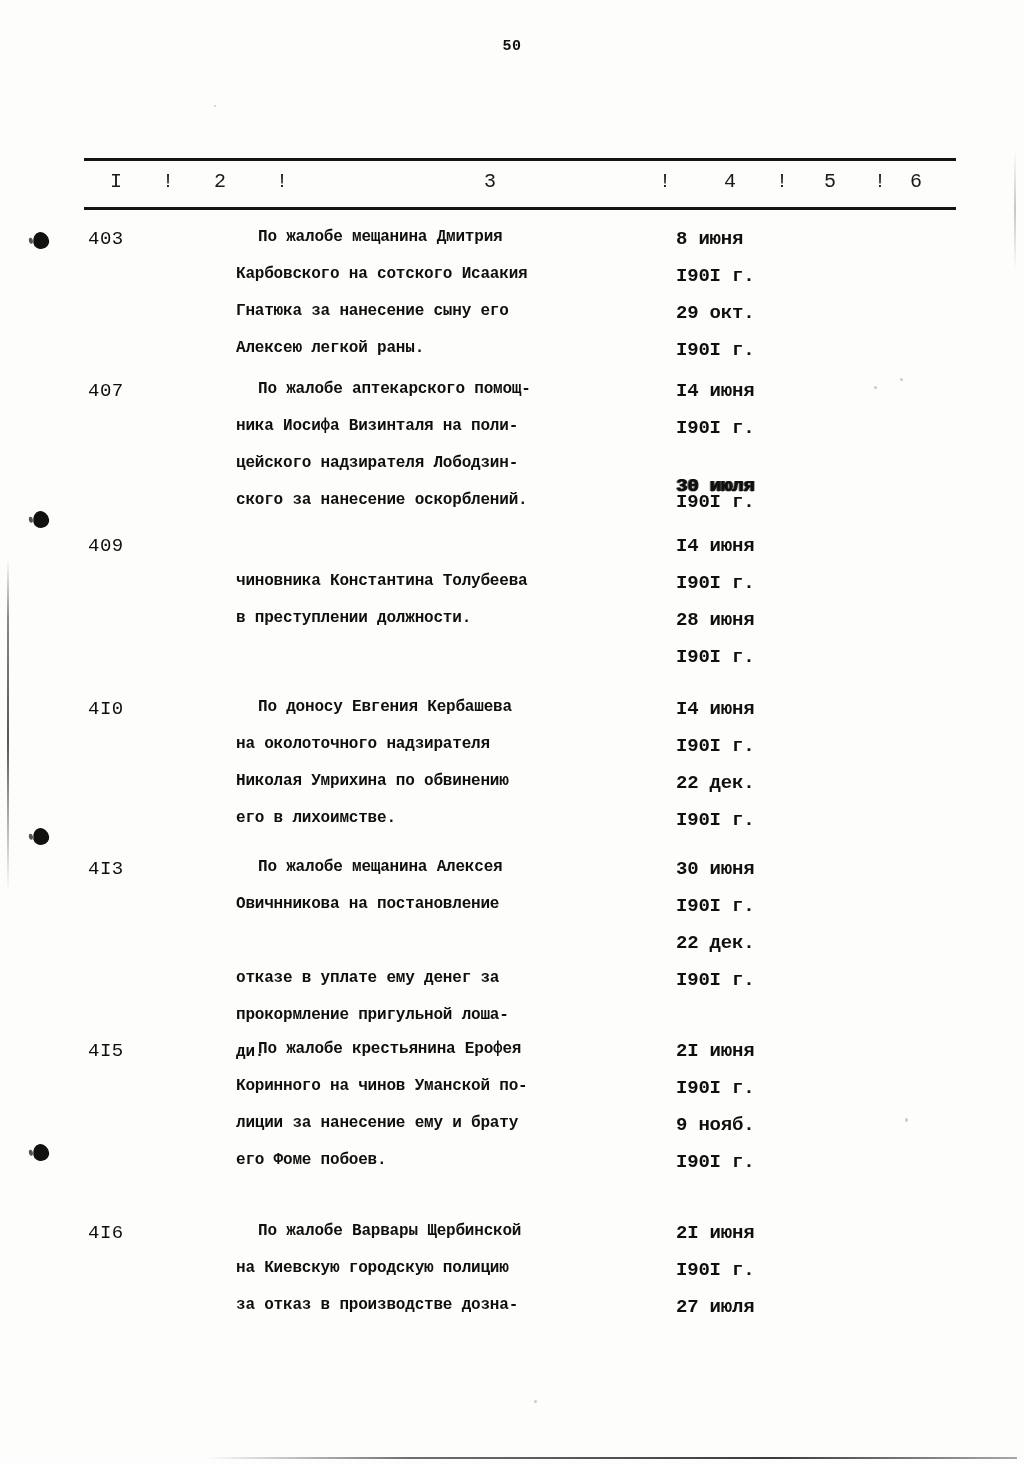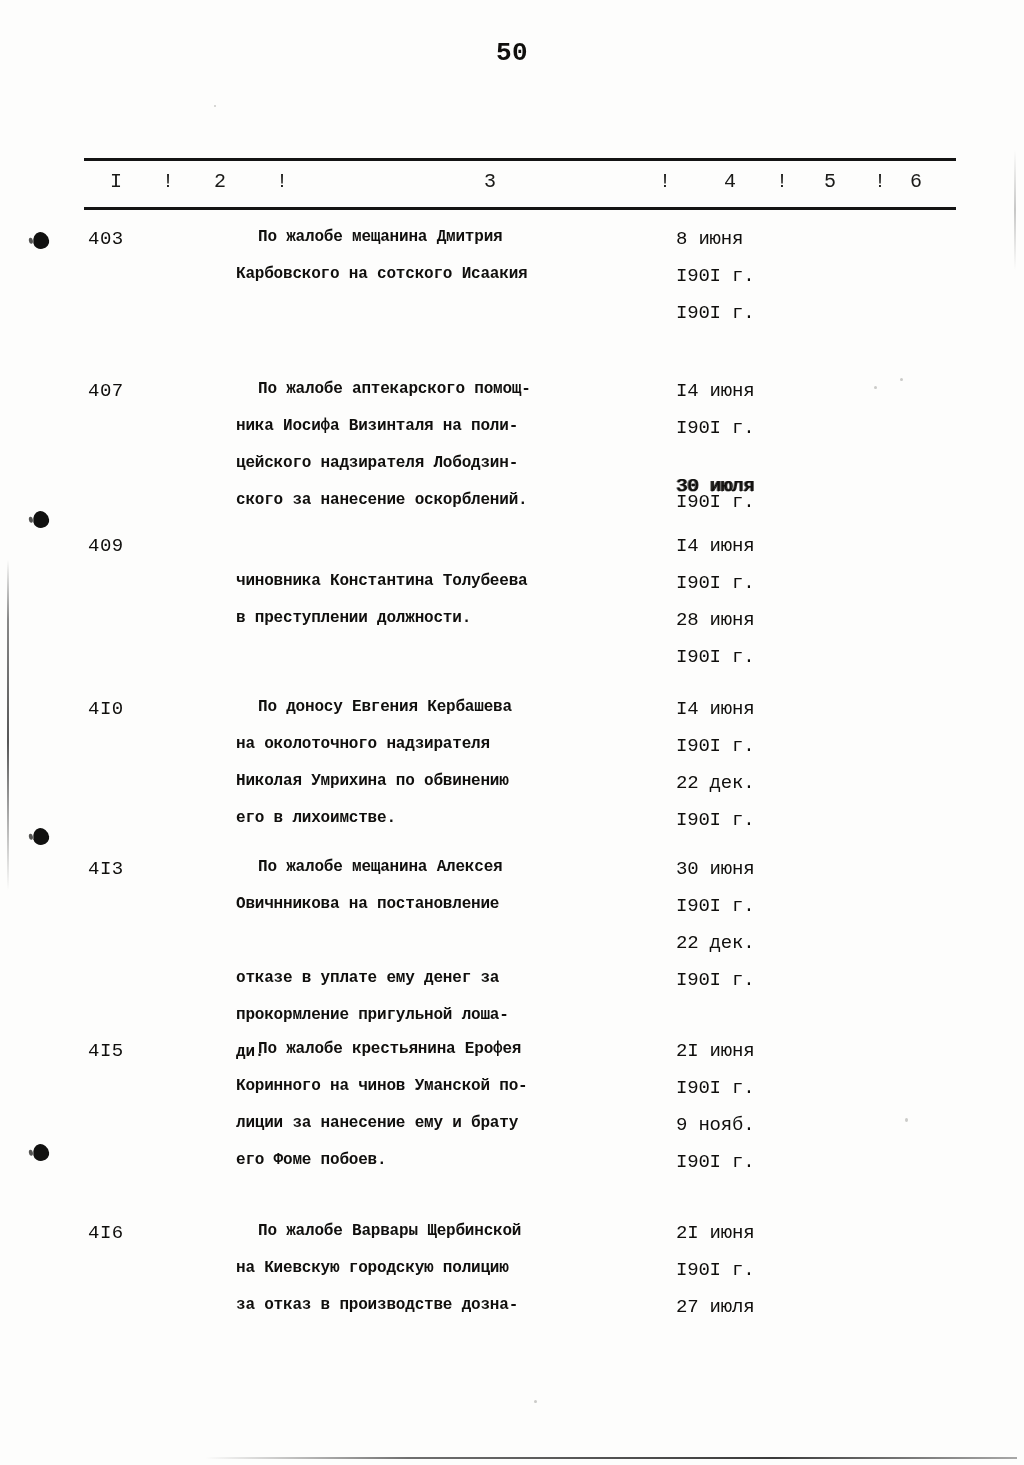"50" #page-number { font-size: 26px -> 15px }
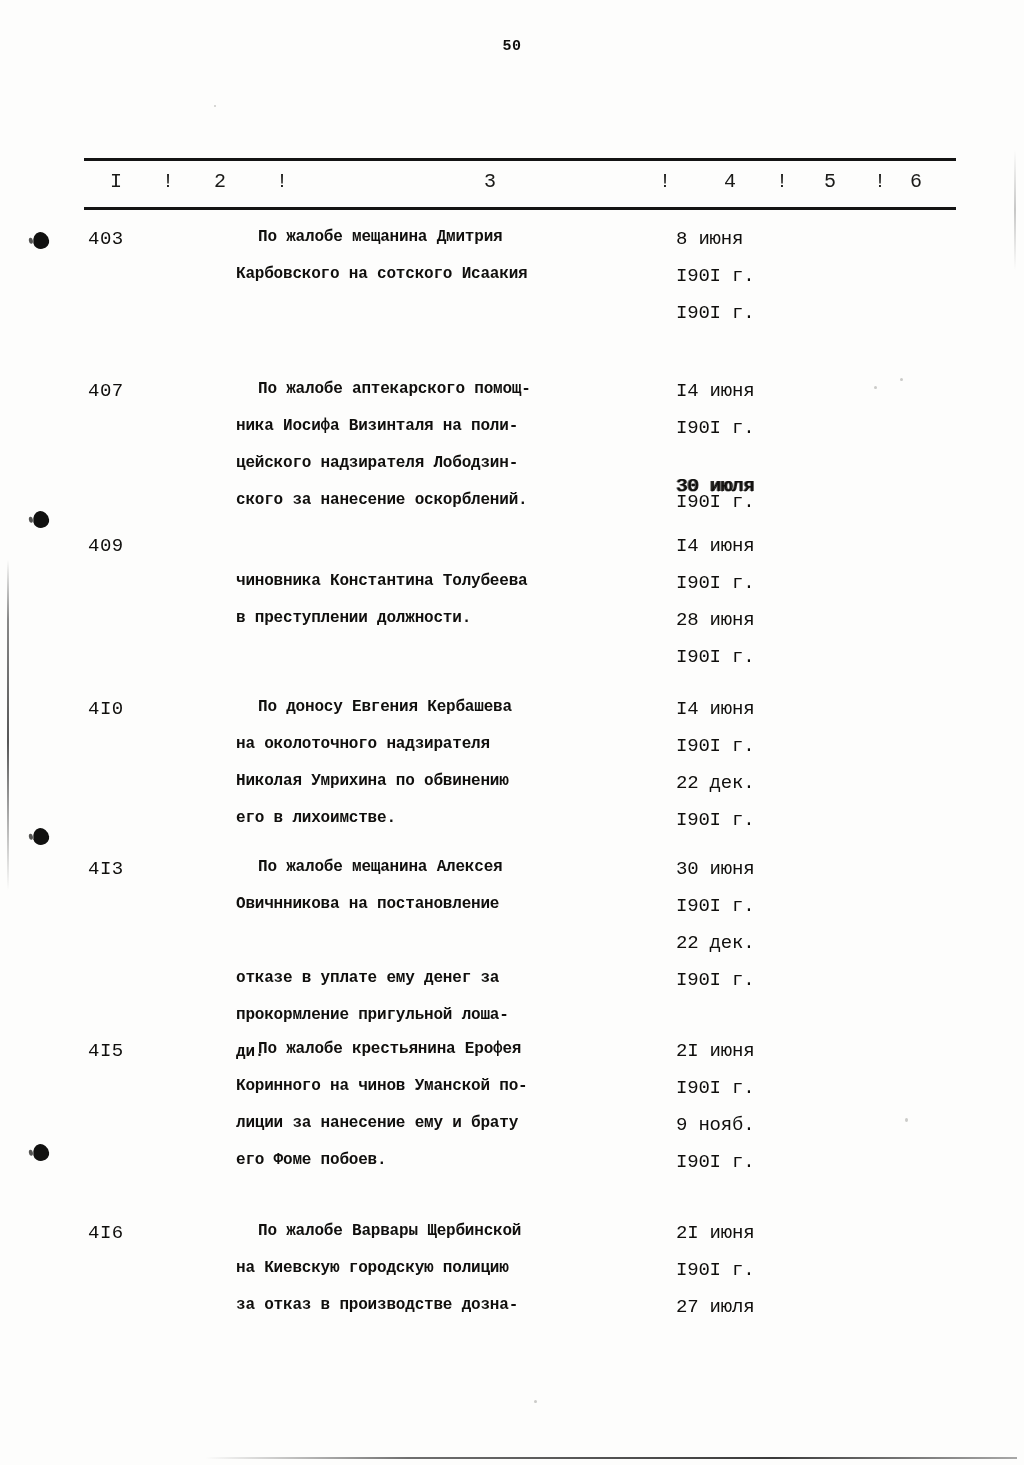"8 июня" .date { font-weight: normal -> bold }
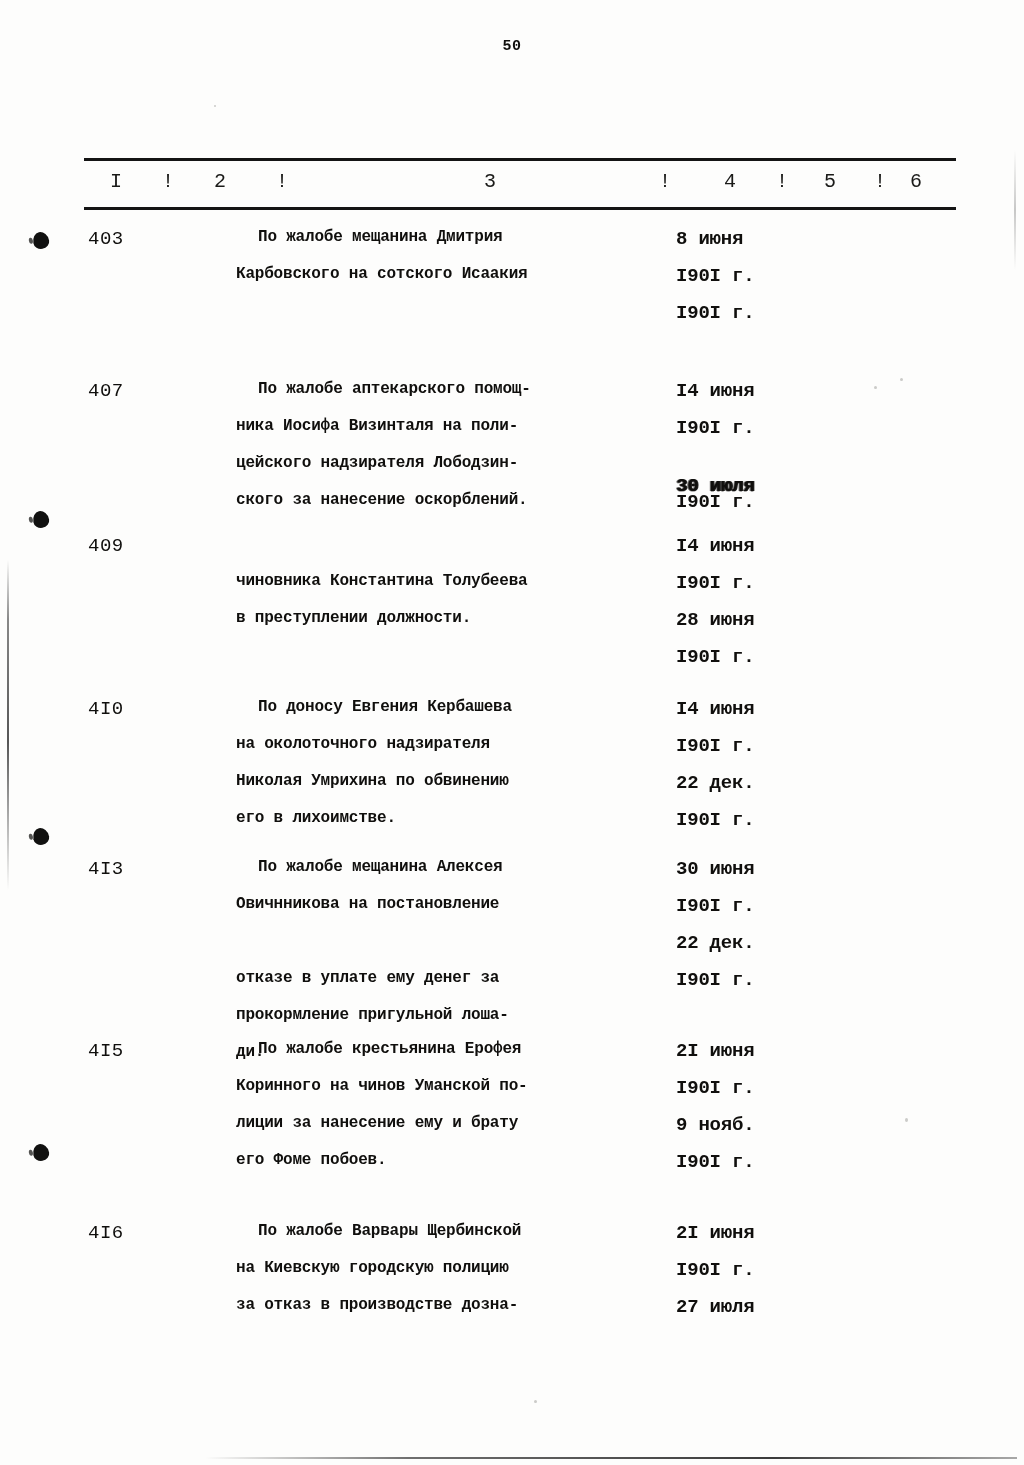"Гнатюка за нанесение сыну его" div.line-row { html: none -> <div> <span>Гнатюка за нанесение сыну его</span> <span>29 окт.</span> </div> }
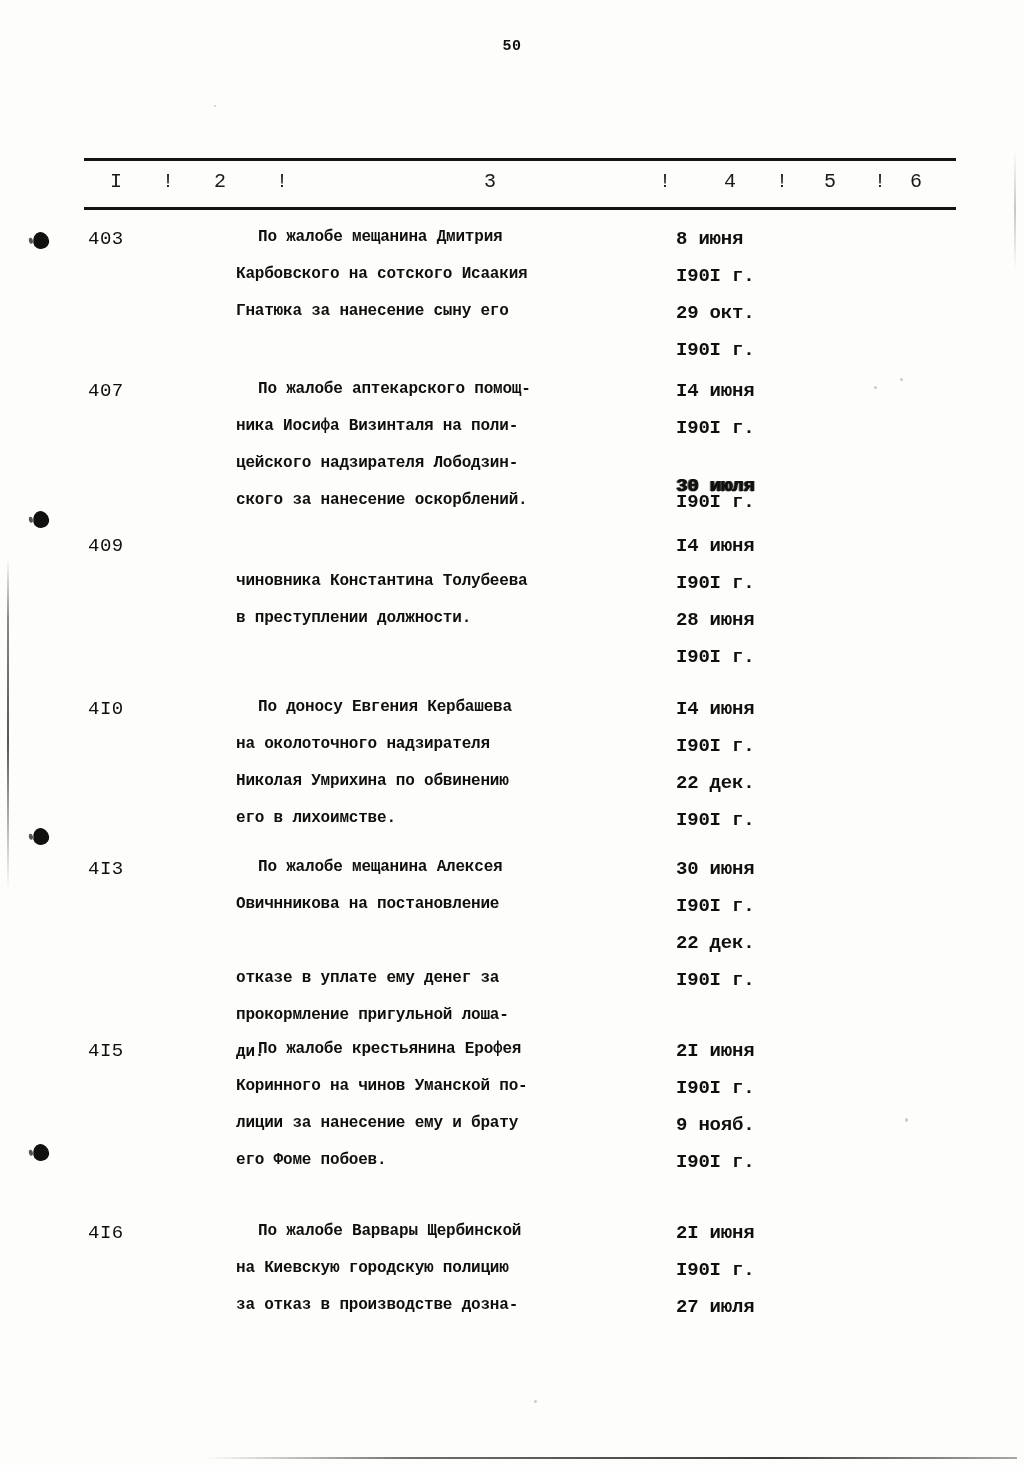"Алексею легкой раны." span.desc { html: none -> <span>Алексею легкой раны.</span> }
